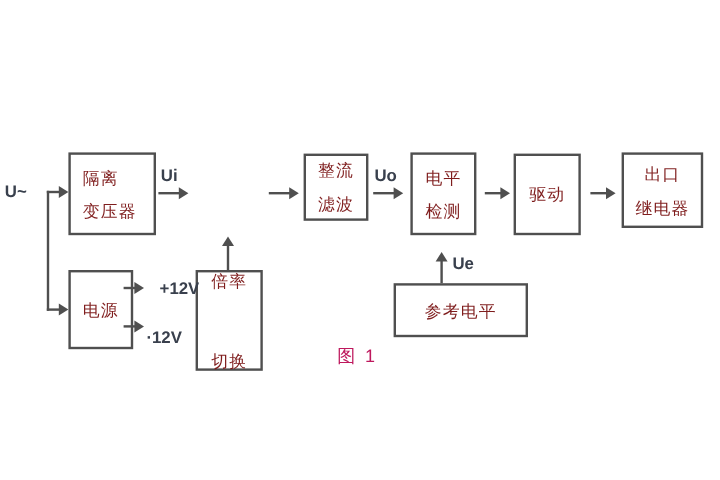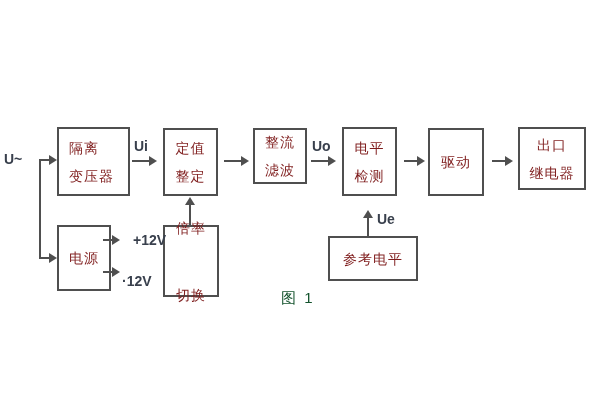"定值" div.block { html: <div> <span>定值</span> <span>整定</span> </div> -> none }
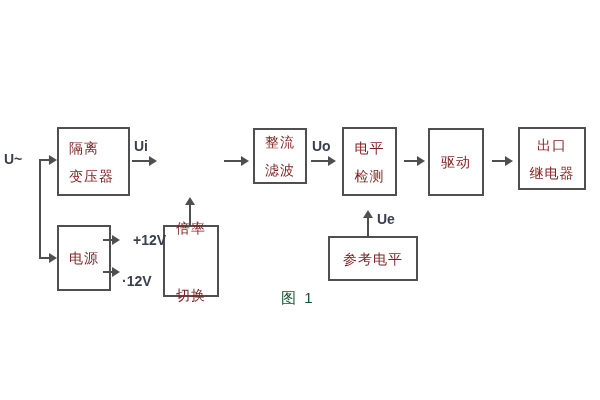"倍率" div.block { height: 72px -> 84px }
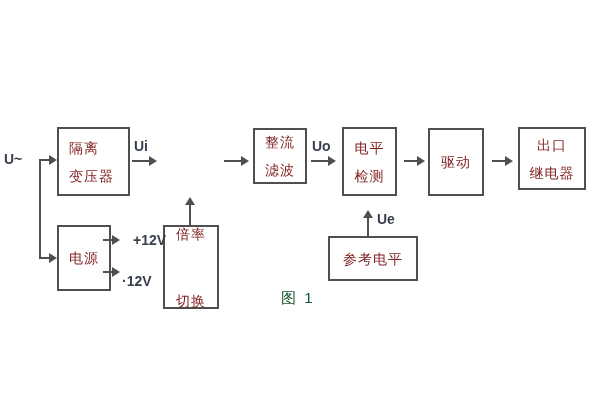"参考电平" div.block { width: 90px -> 112px }
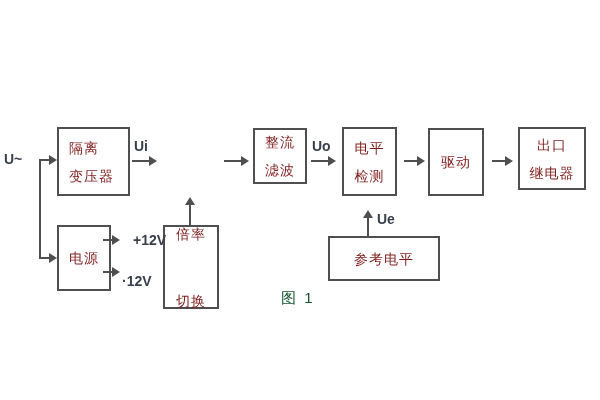"图 1" .caption { color: #14532d -> #be185d }
